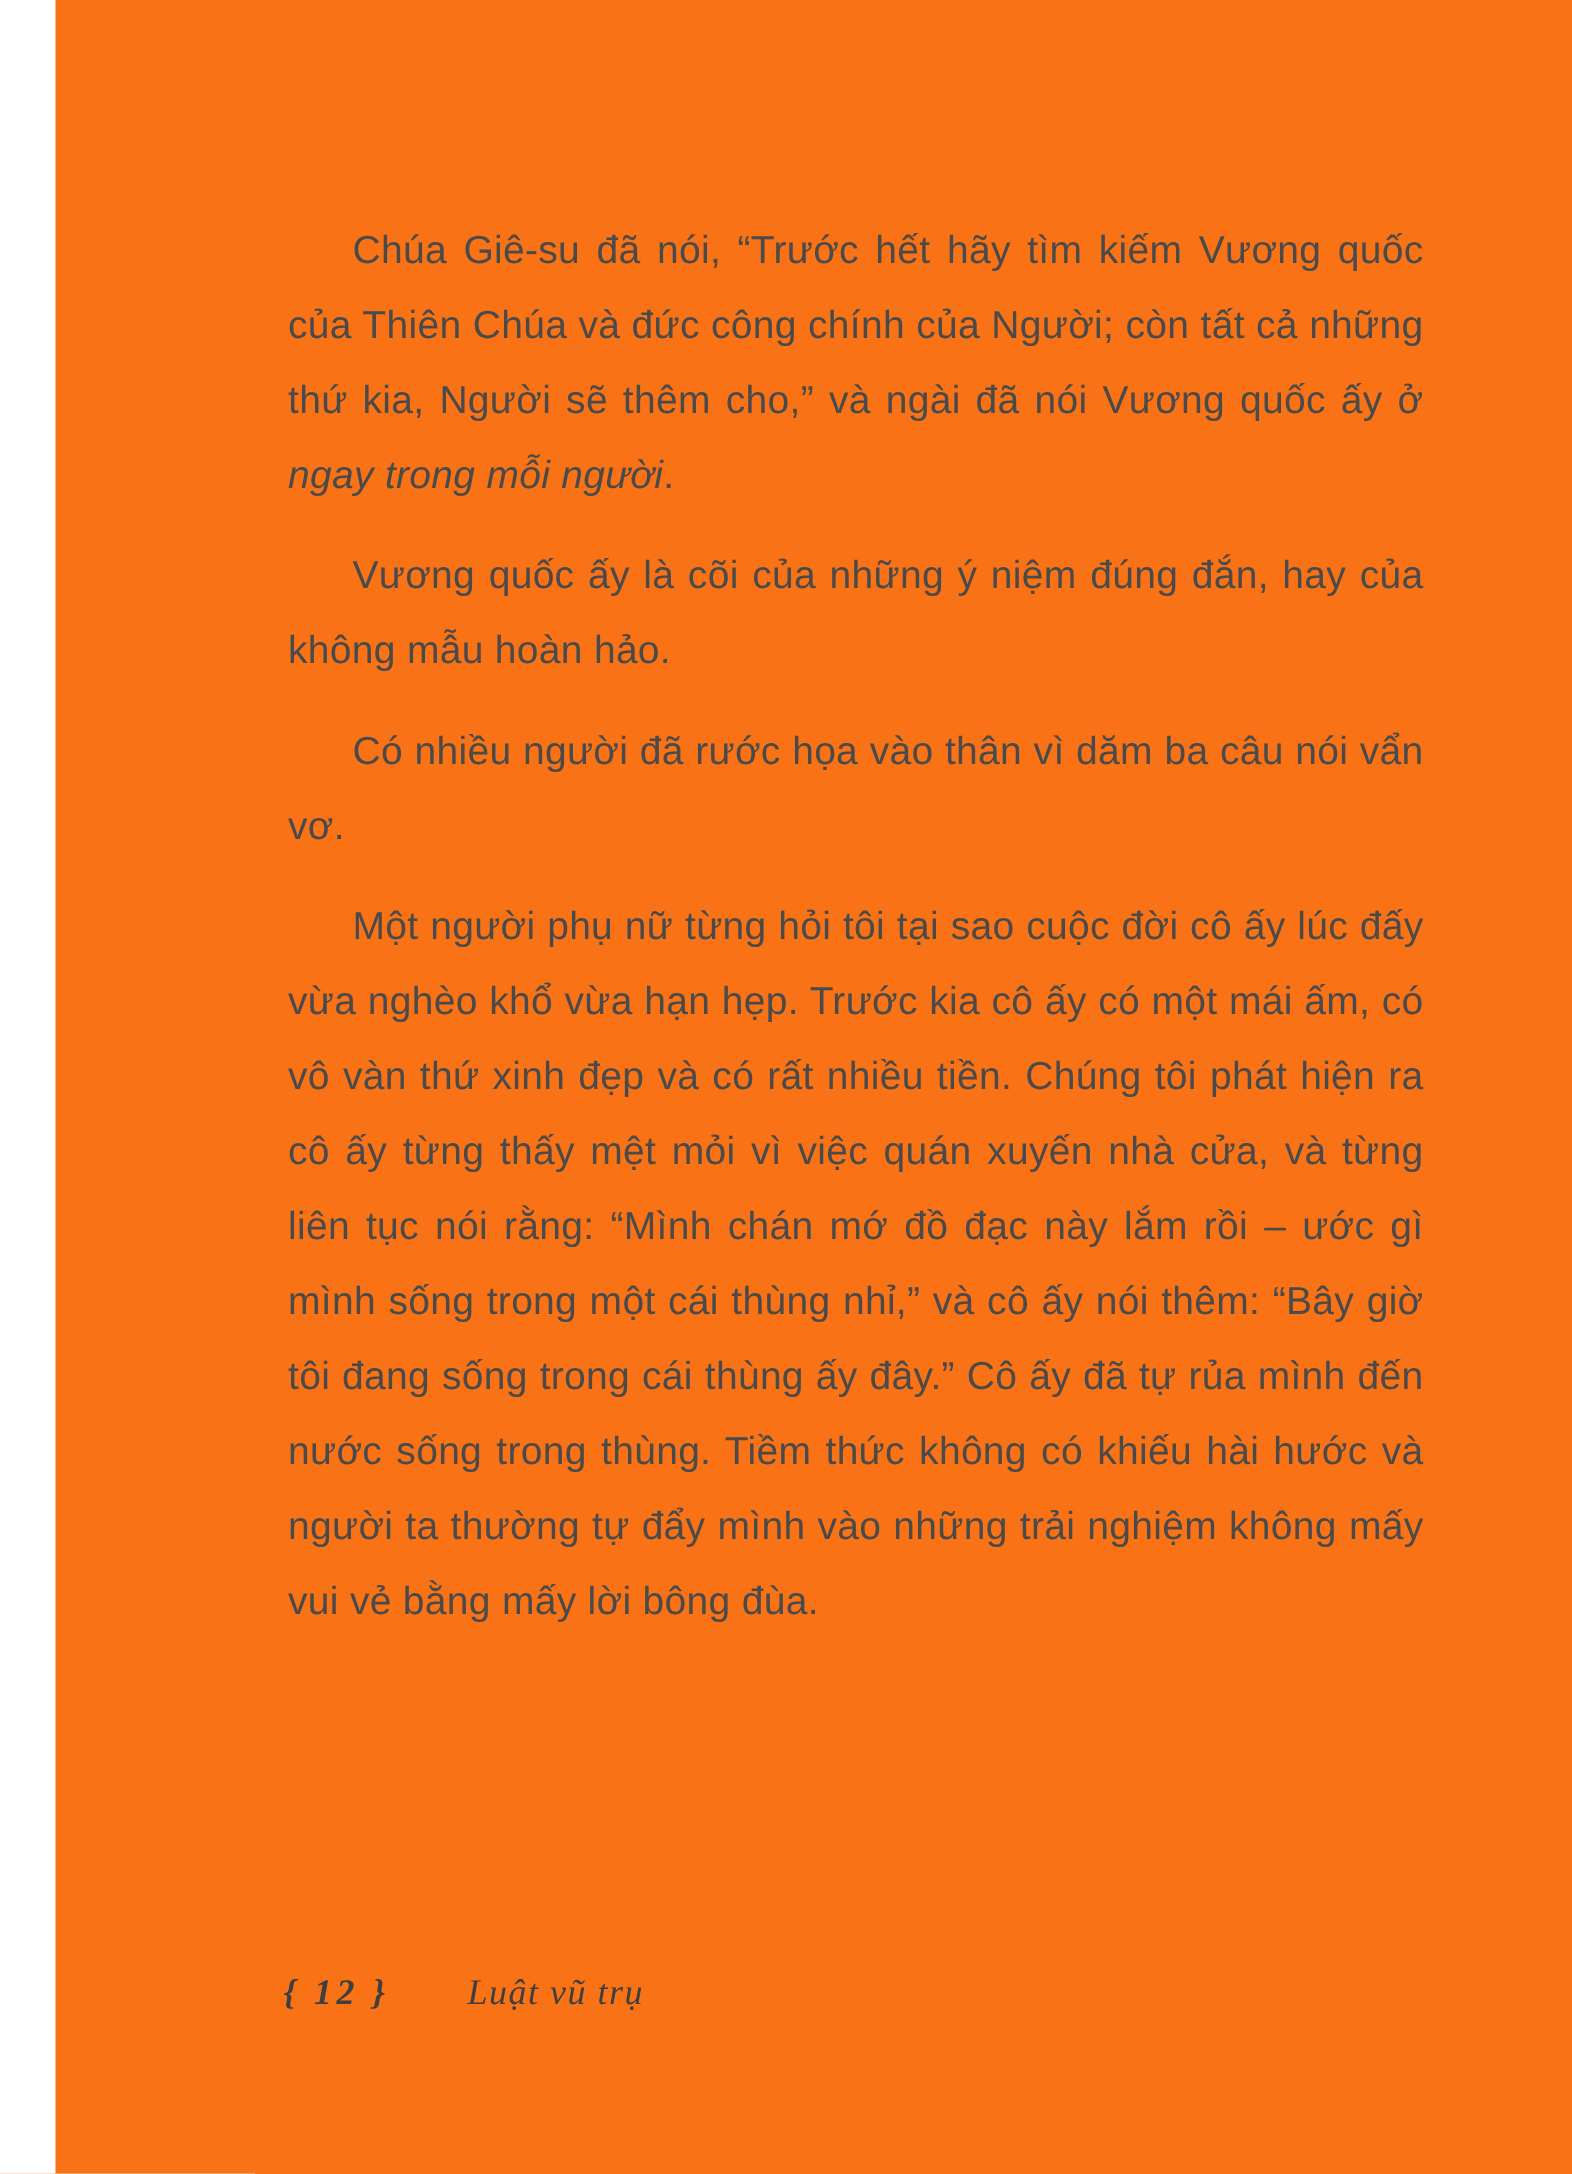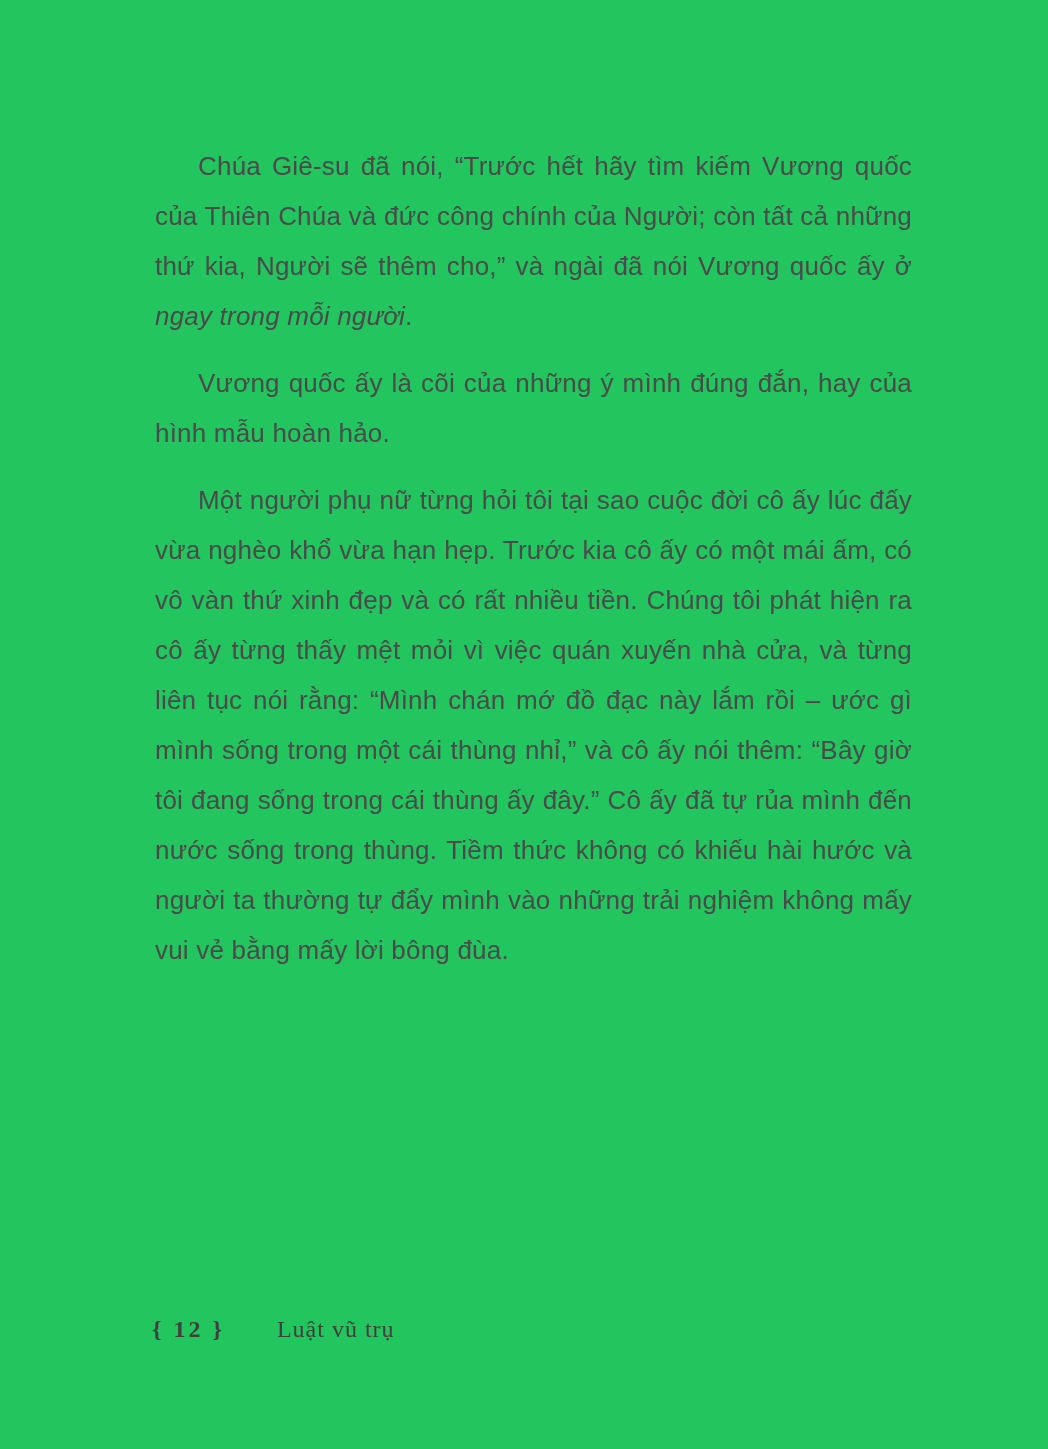"Chúa Giê-su đã nói, “Trước" .page { background: #22c55e -> #f97316; margin-left: none -> 37px }
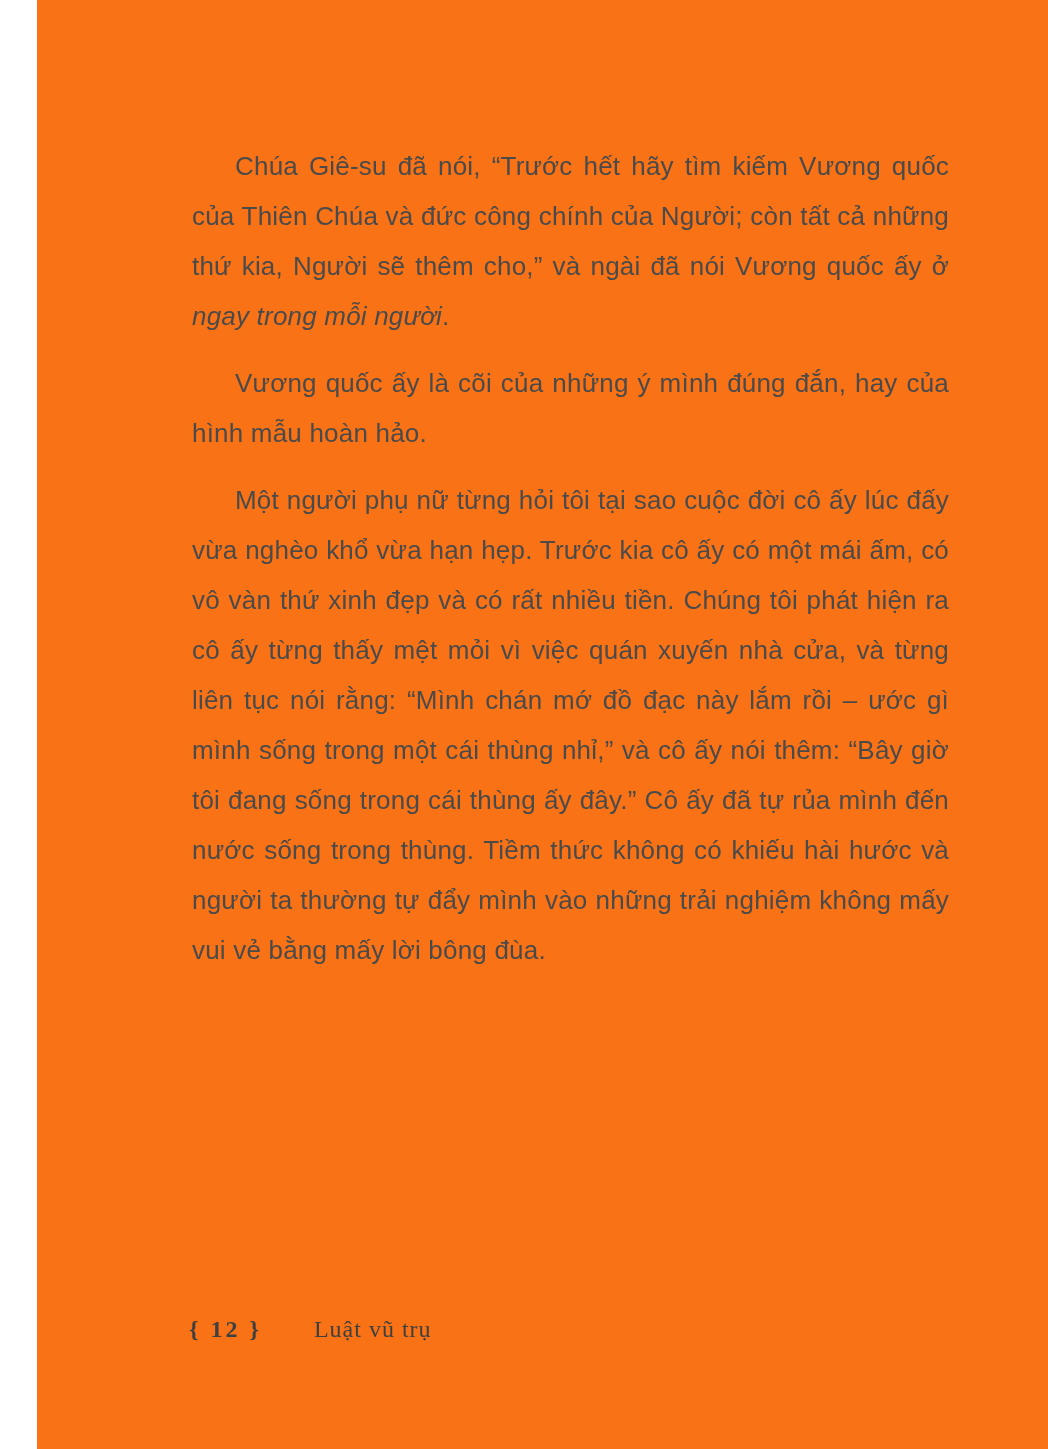"Vương quốc ấy là cõi" span { text: mình đúng đắn, hay của hình -> niệm đúng đắn, hay của không }
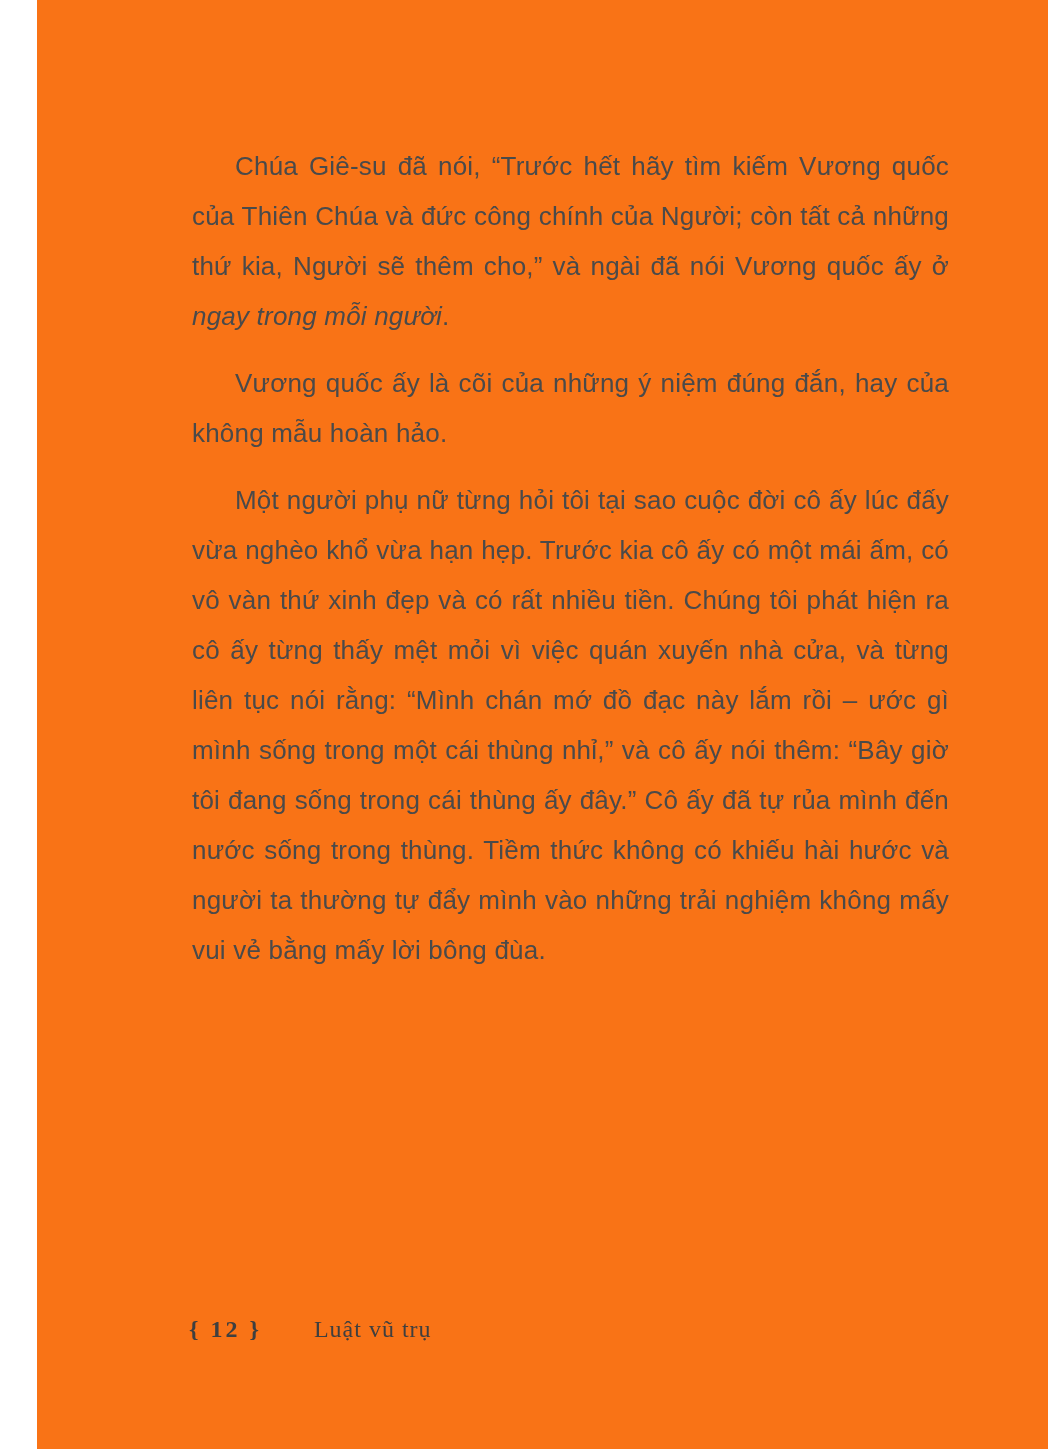"Có nhiều người đã rước" p { html: none -> <p><span>Có nhiều người đã rước họa vào thân vì dăm ba câu nói vẩn vơ.</span></p> }
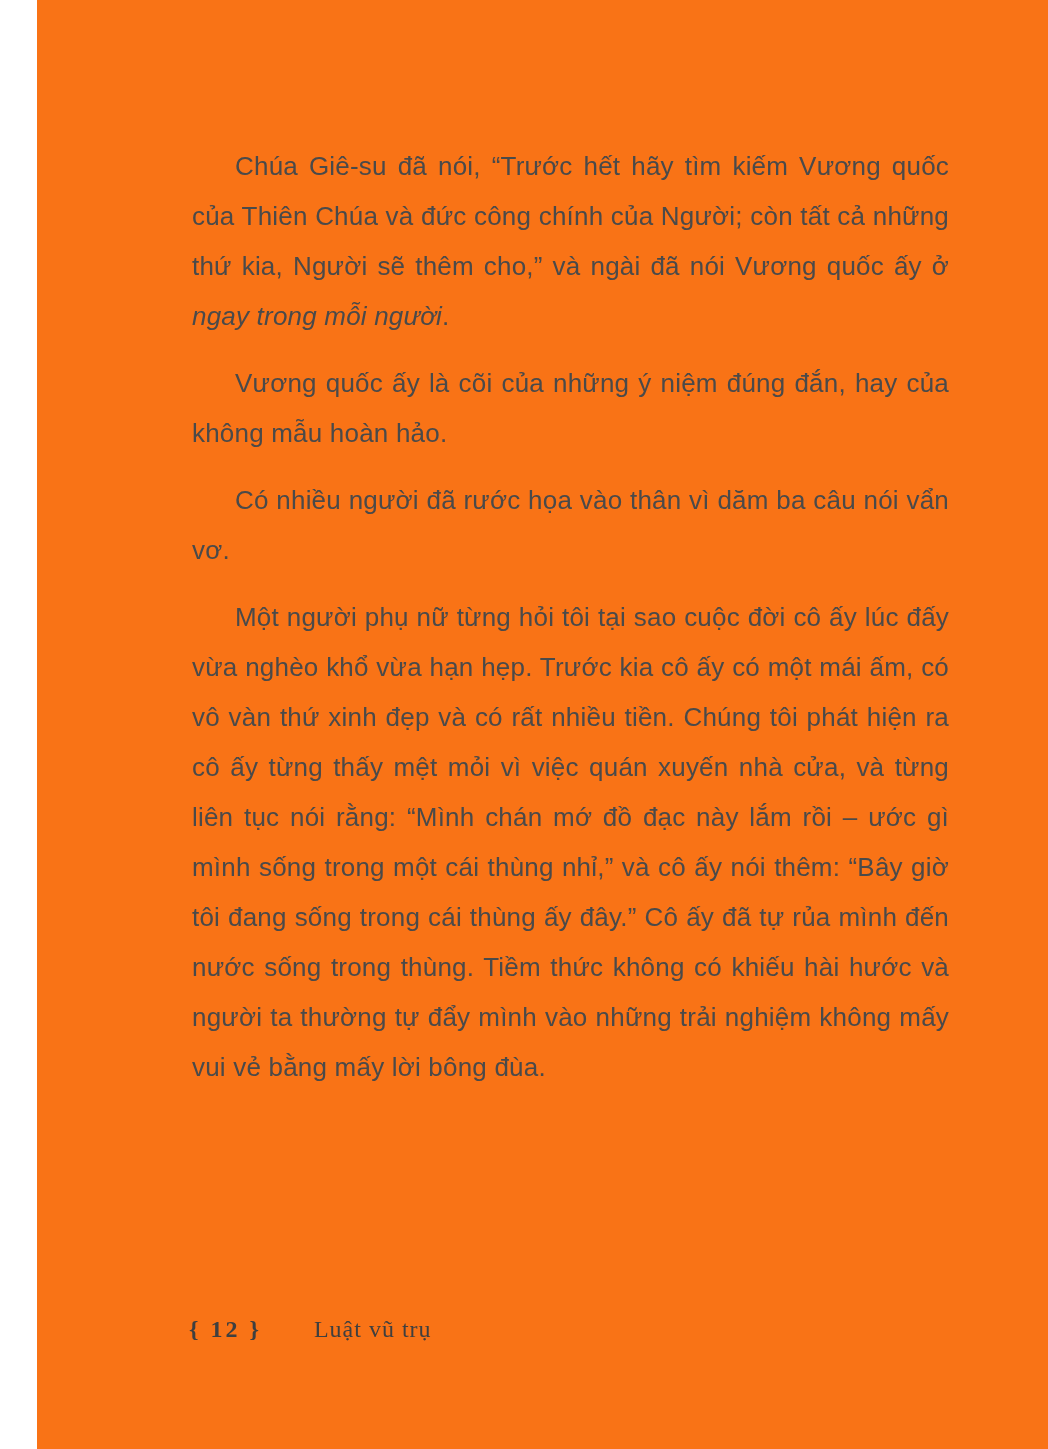"{ 12 } Luật vũ" .footer { font-style: none -> italic }
